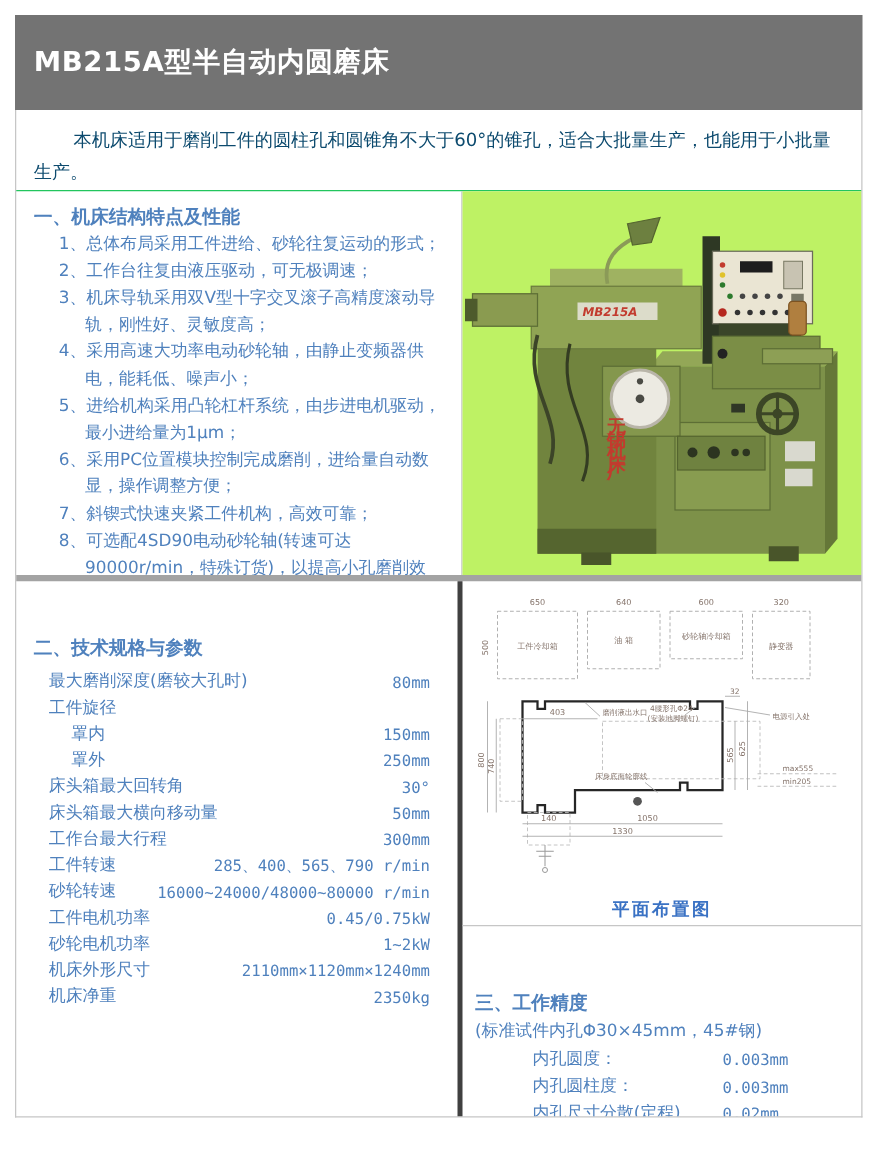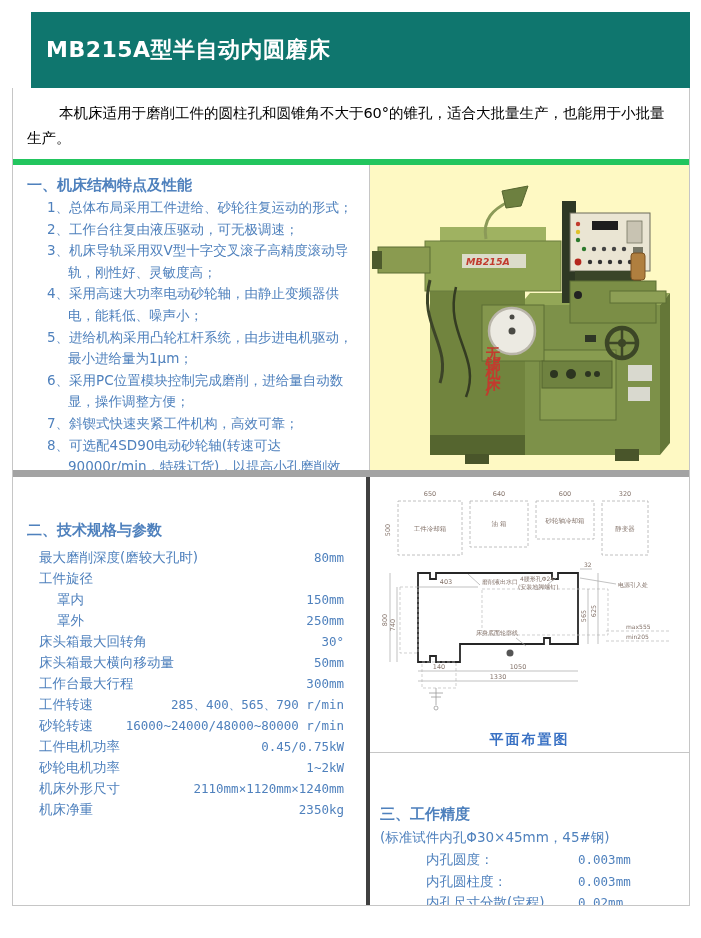"MB215A型半自动内圆磨床" .header-bar { background: #0f766e -> #737373; margin-left: 19px -> none }
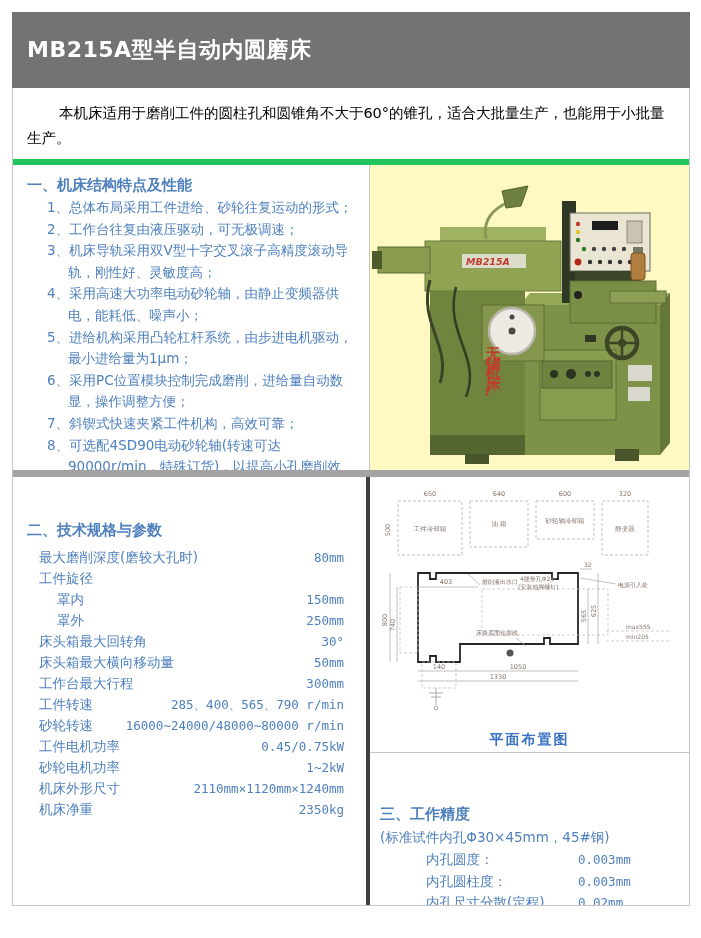"本机床适用于磨削工件的圆柱孔和圆锥角不大于60°的锥孔，适合大批量生产，也能用于" .intro { border-bottom: 6px solid #22c55e -> 1px solid #22c55e; color: #000000 -> #0c4a6e; height: 77px -> 65px }
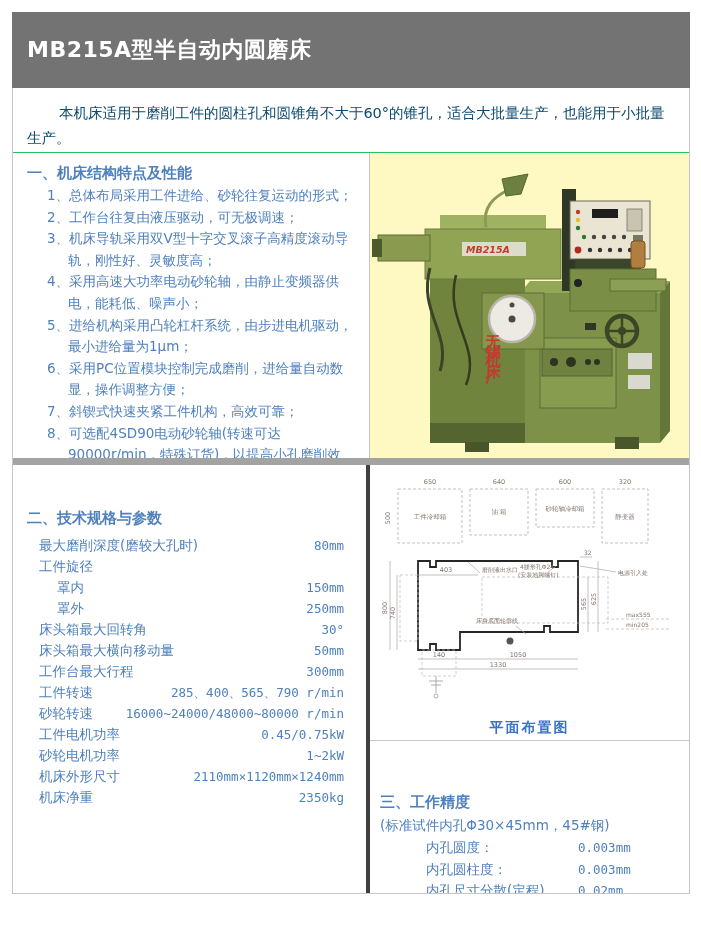"一、机床结构特点及性能" .row1 { border-bottom: 7px solid #a3a3a3 -> 5px solid #a3a3a3 }
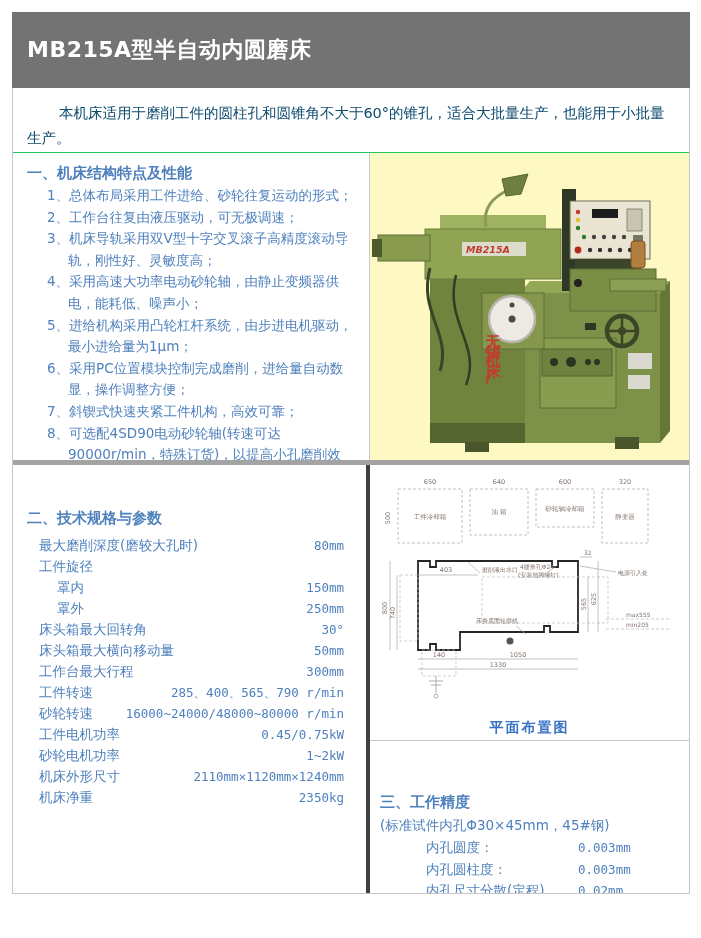"MB215A" .photo-cell { background: #fef9c3 -> #bef264 }
